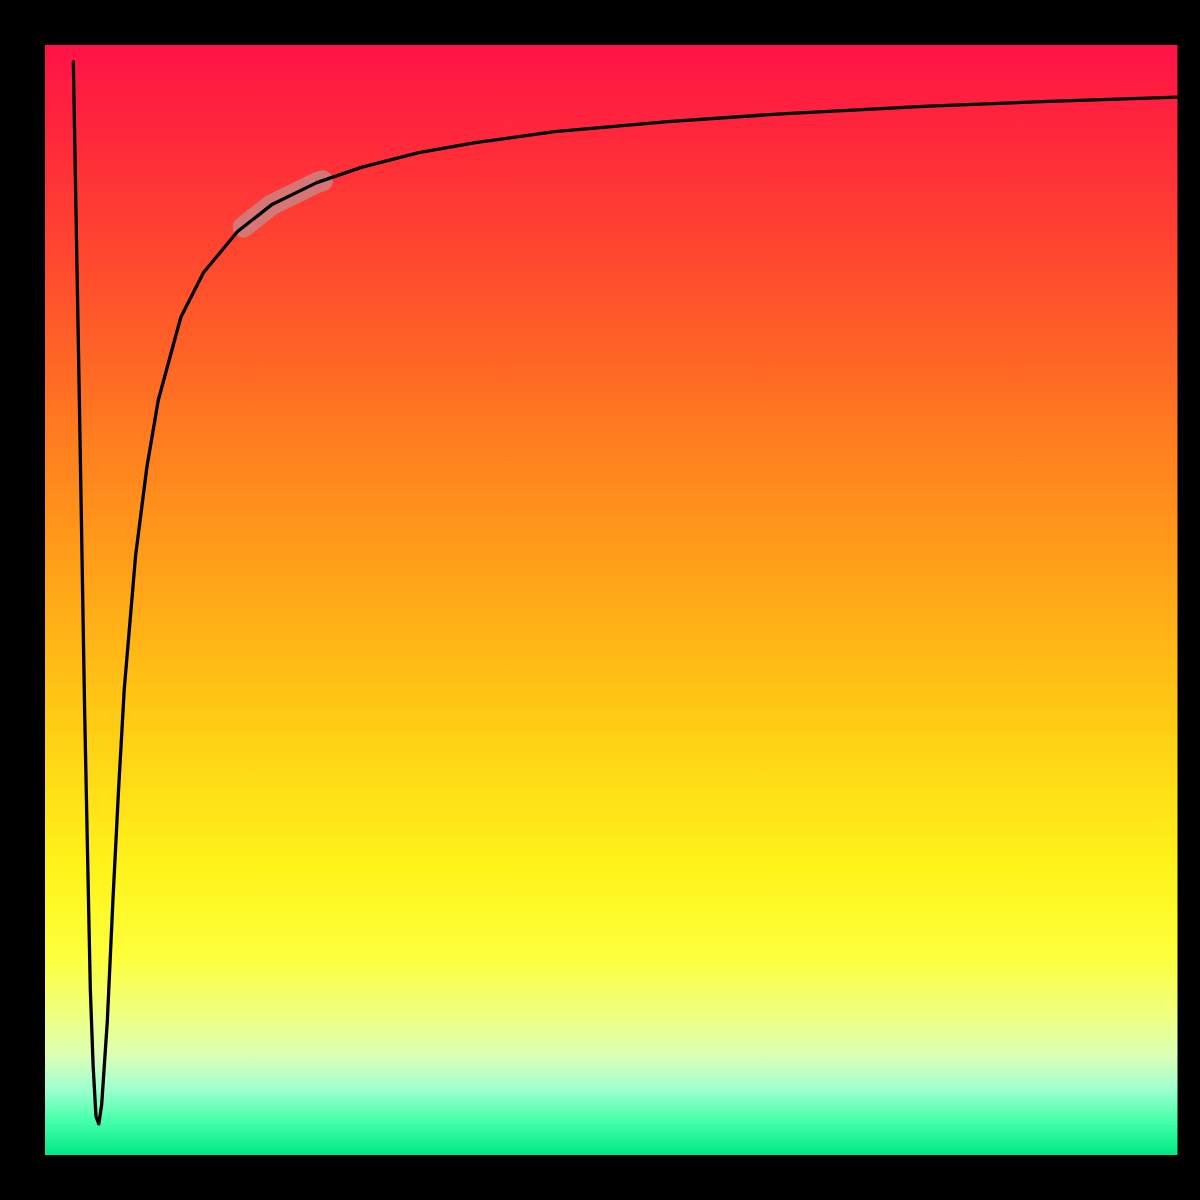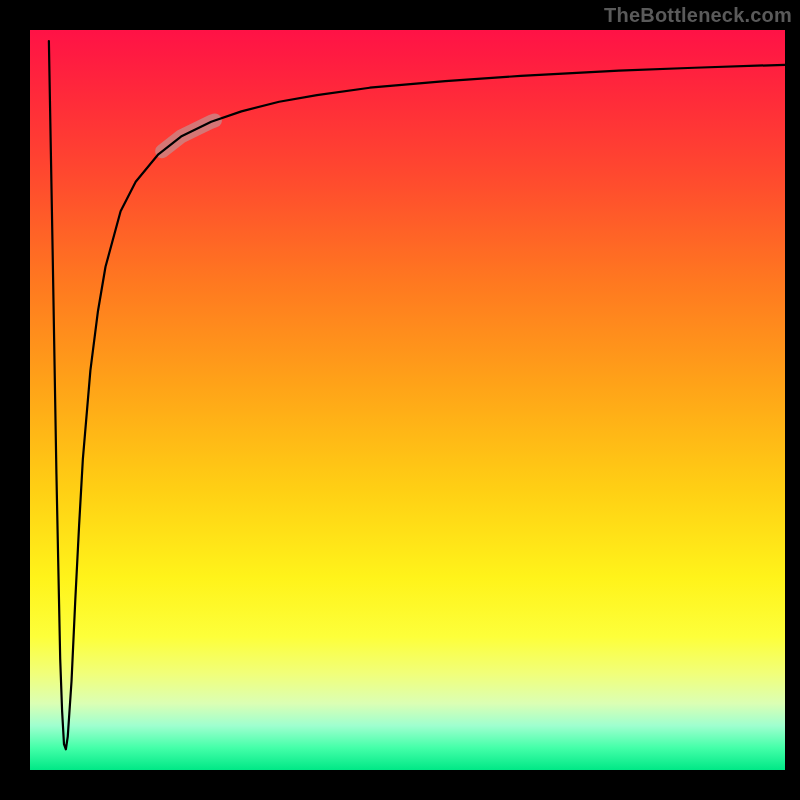"TheBottleneck.com" span.watermark { html: <span>TheBottleneck.com</span> -> none }
